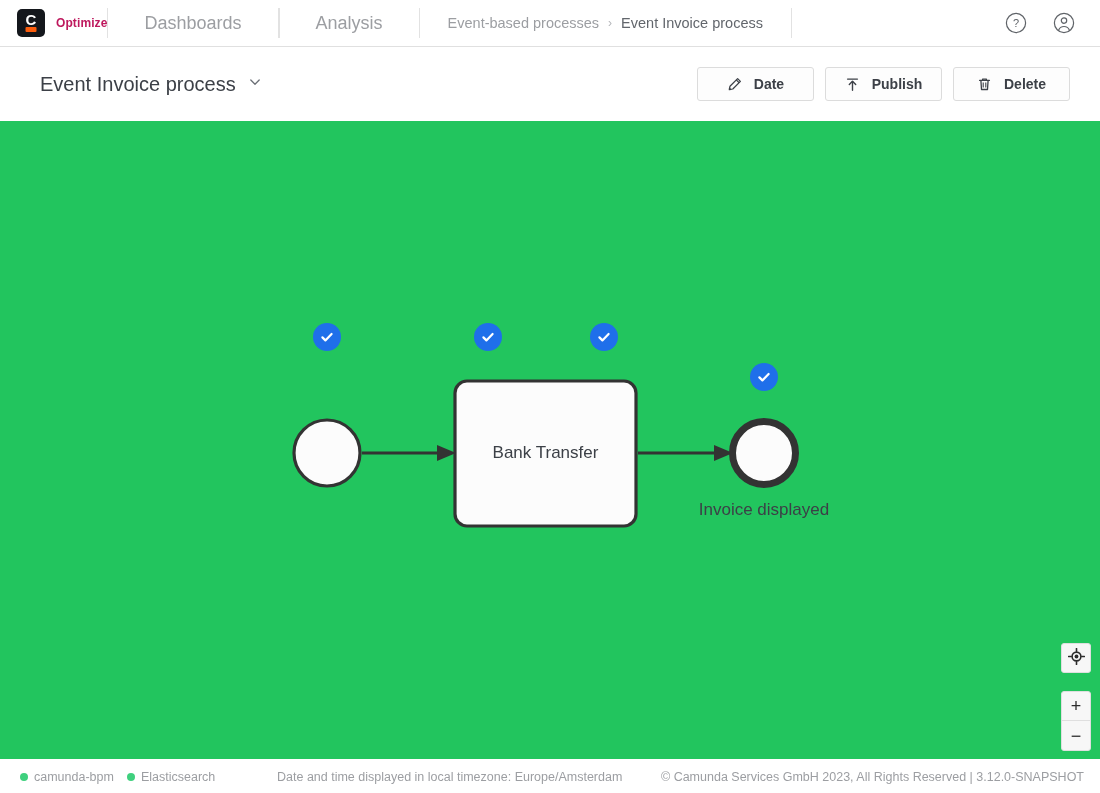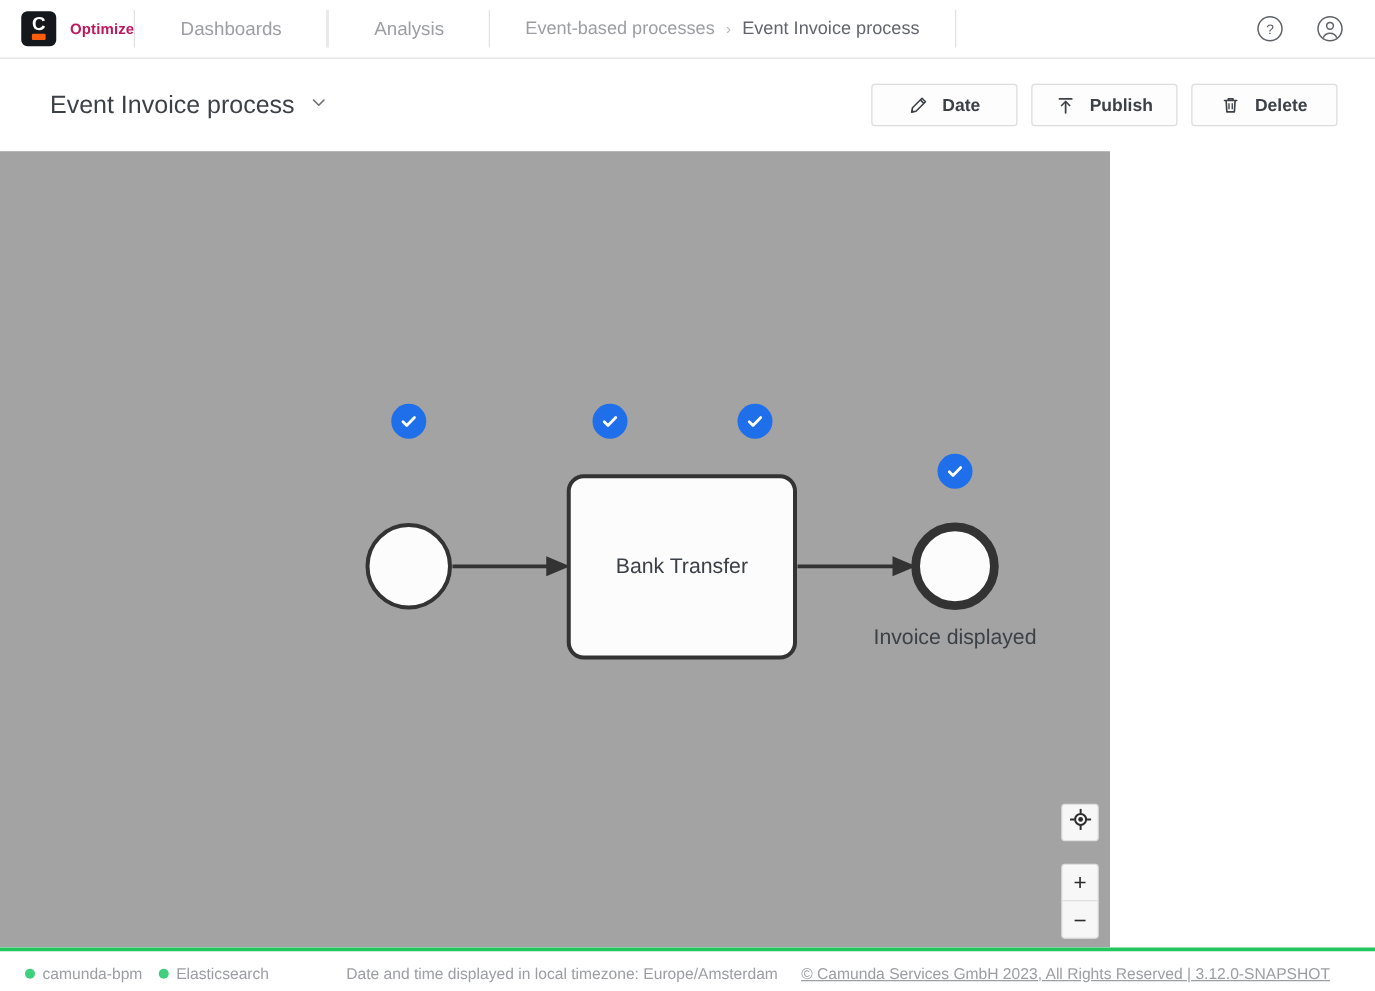"Dashboards" .nav-item { font-size: 15px -> 18px }
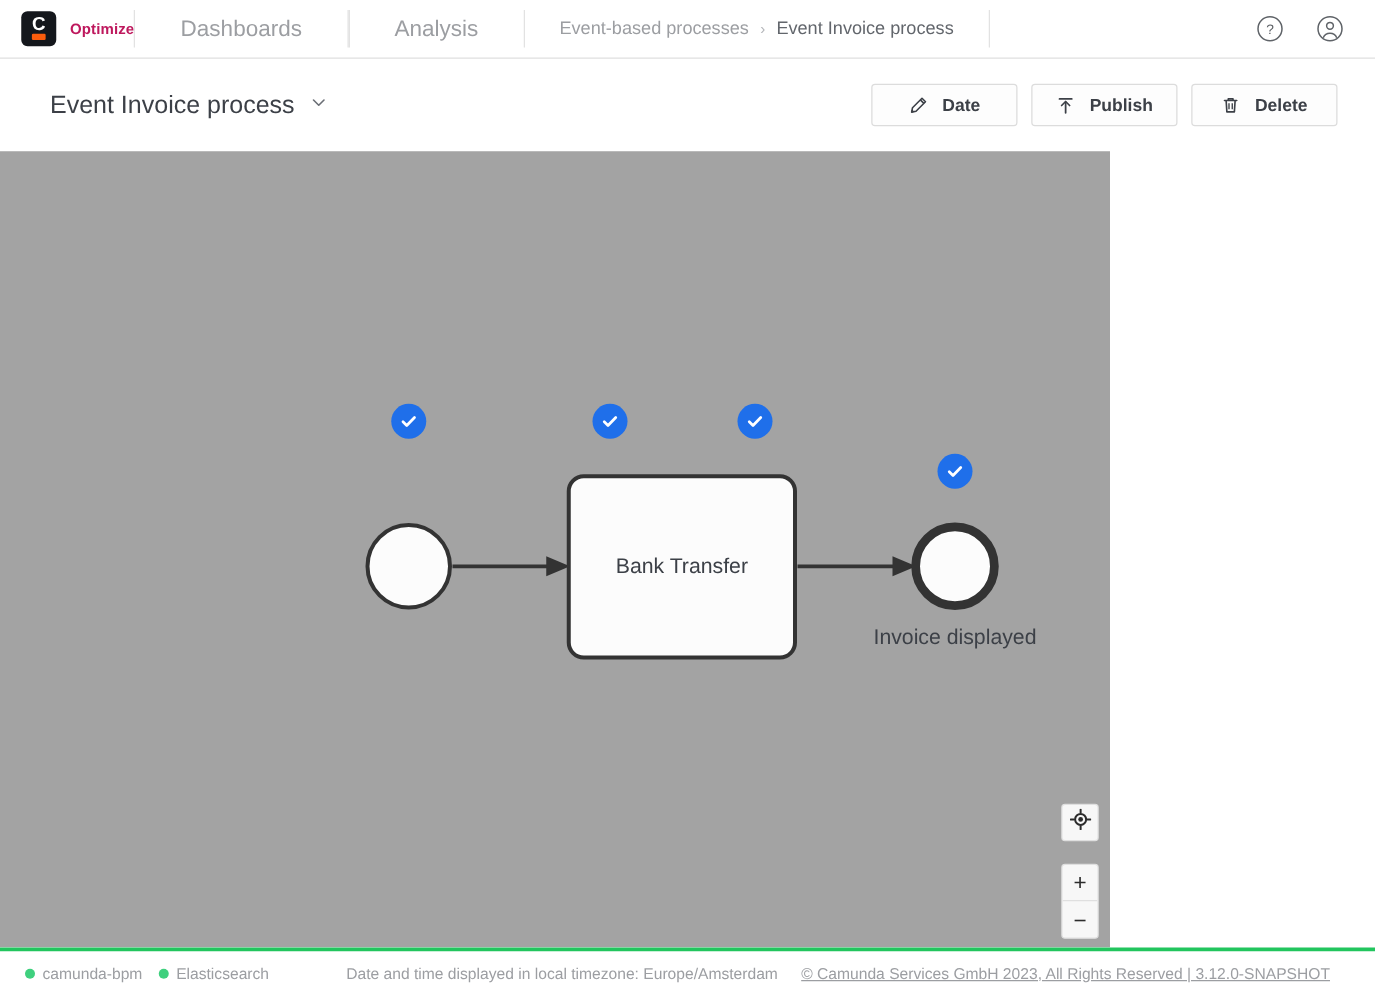"Bank Transfer" .canvas { background: #a3a3a3 -> #22c55e; width: 888px -> 1100px }
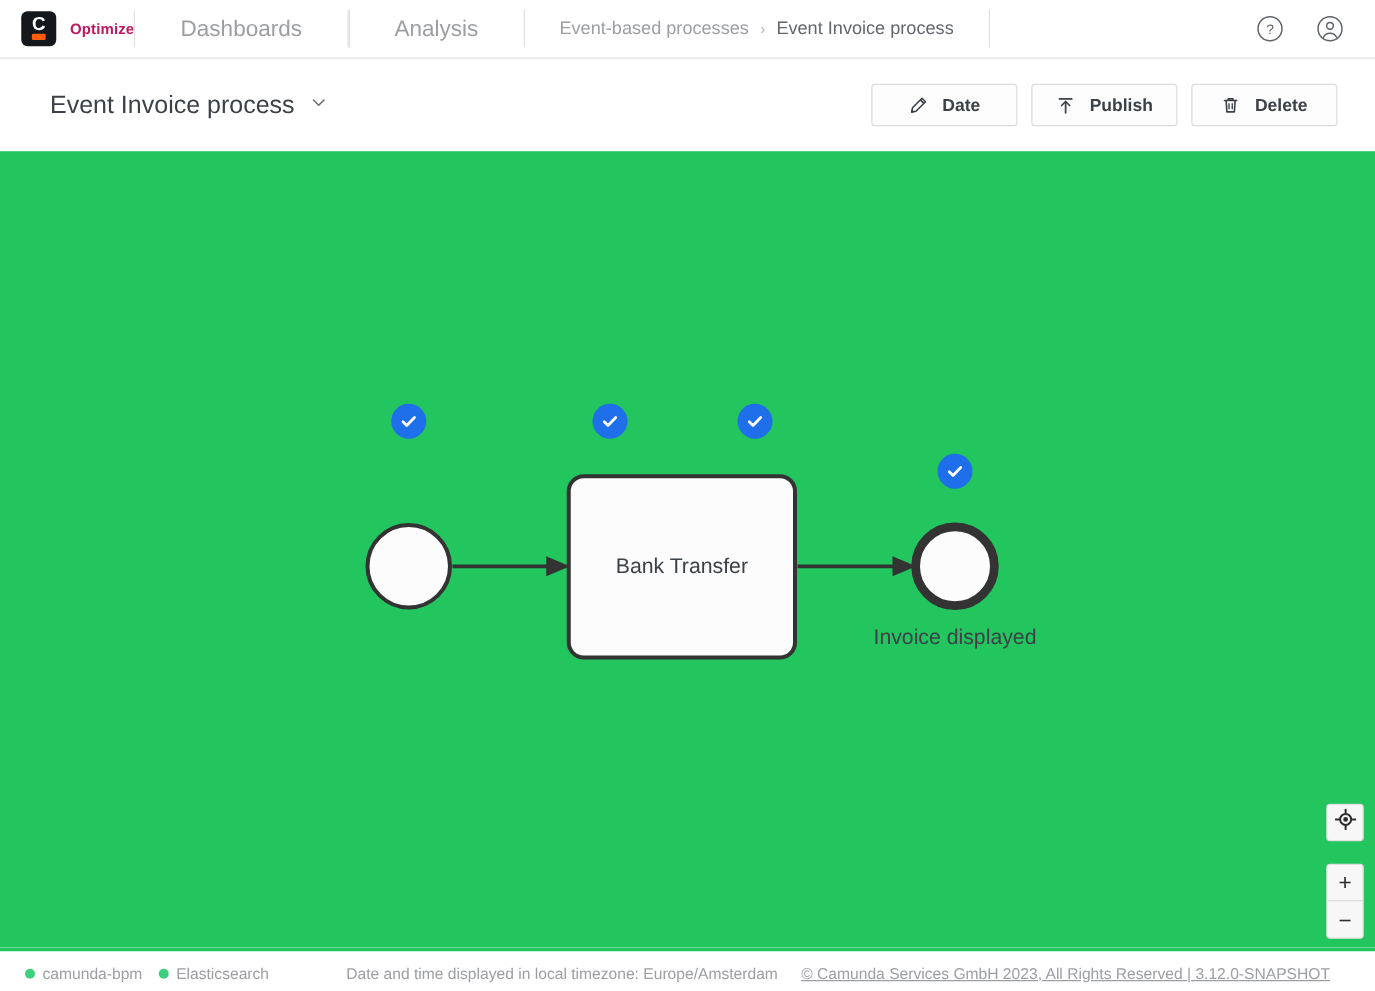"camunda-bpm" .footer { border-top: 3px solid #22c55e -> 1px solid #22c55e }
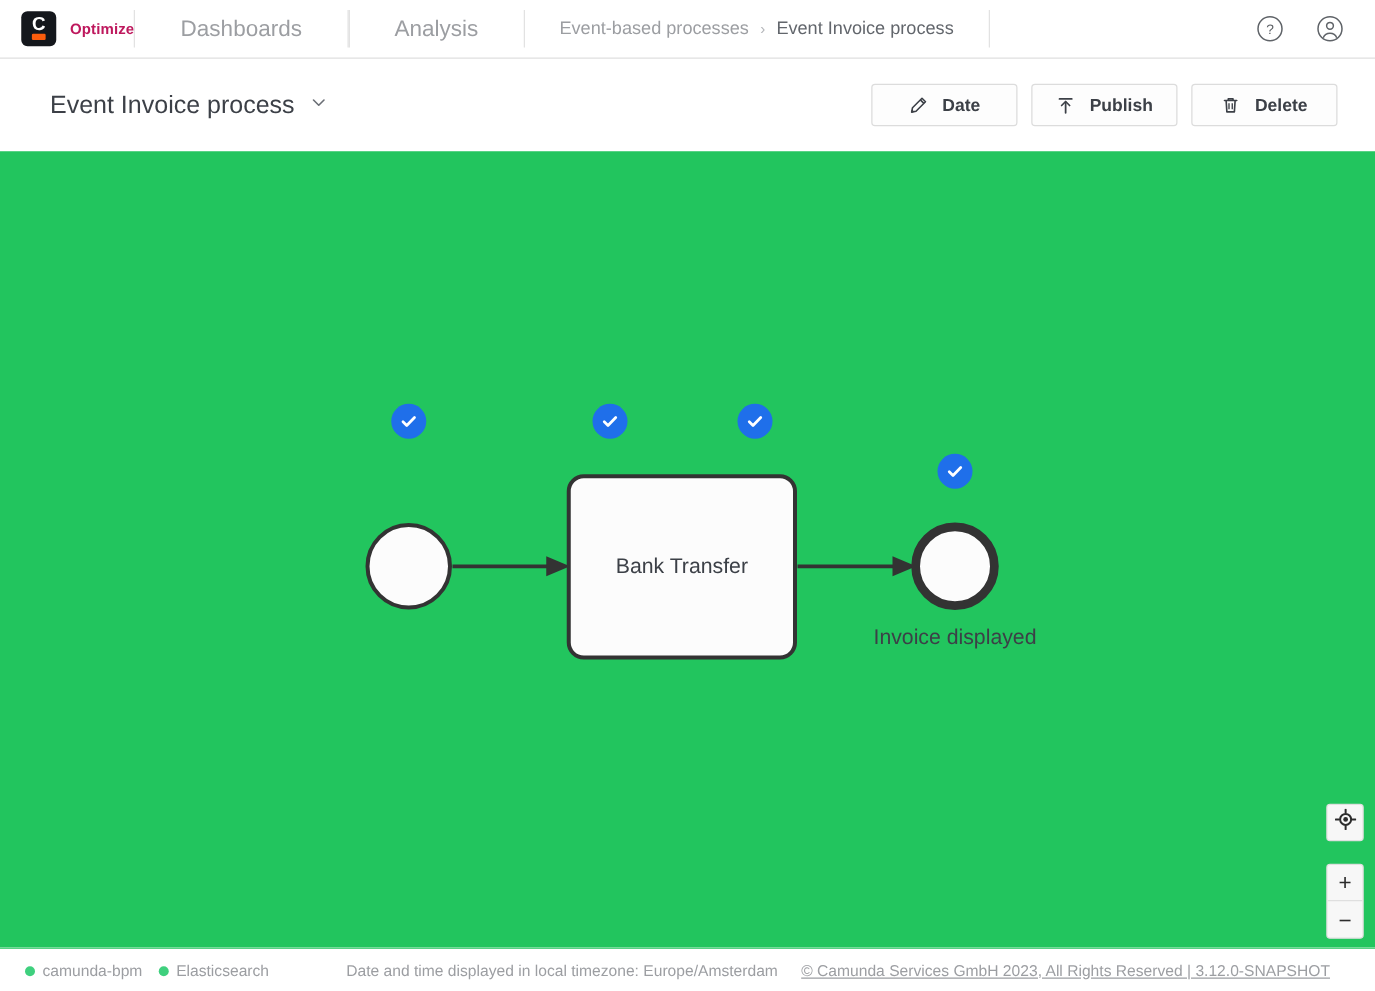"© Camunda Services GmbH 2023," .copyright { right: 36px -> 16px; text-decoration: underline -> none }
